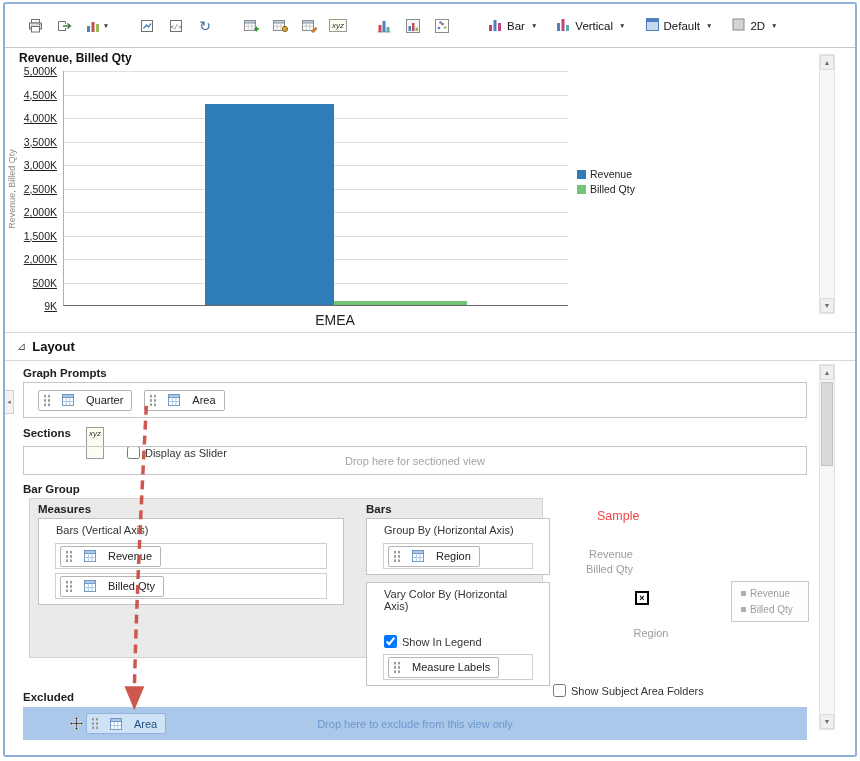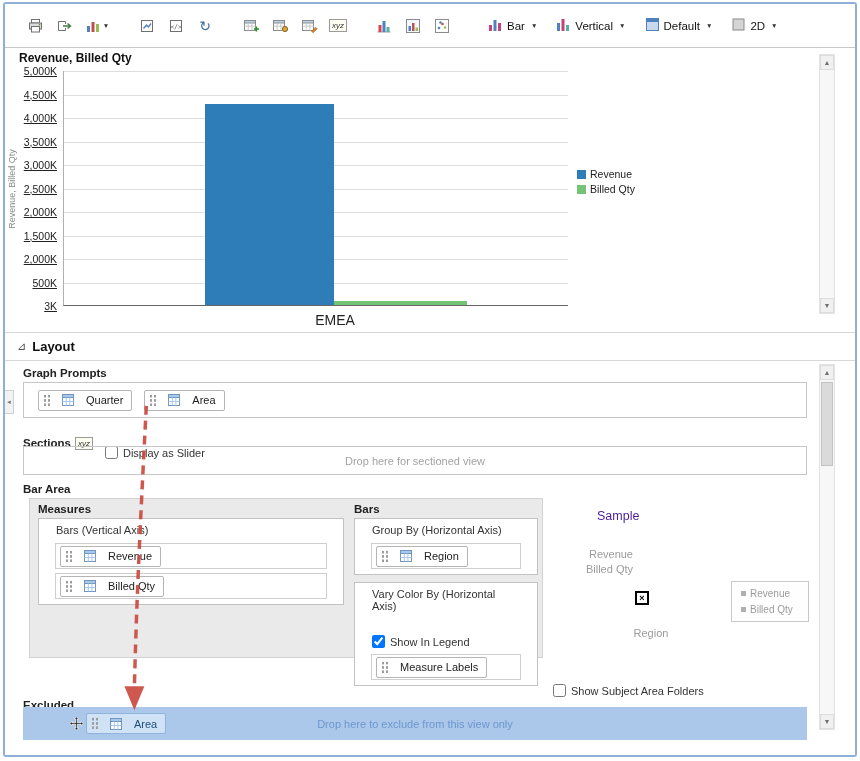"3K" div.ytick { text: 3K -> 9K }
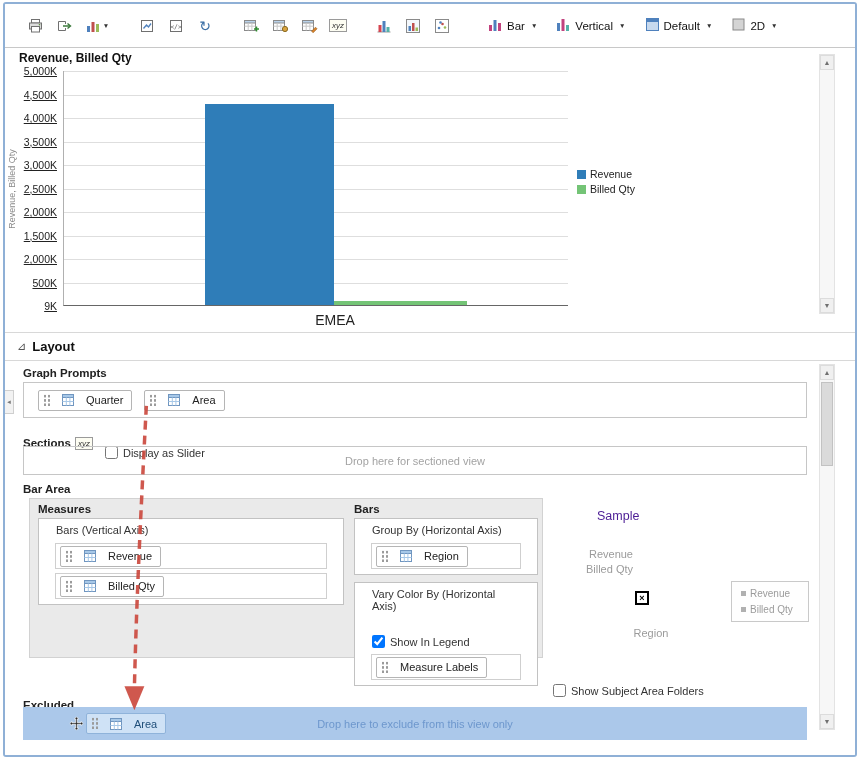"Sections" .sections-row { align-items: center -> none; gap: 4px -> 15px }
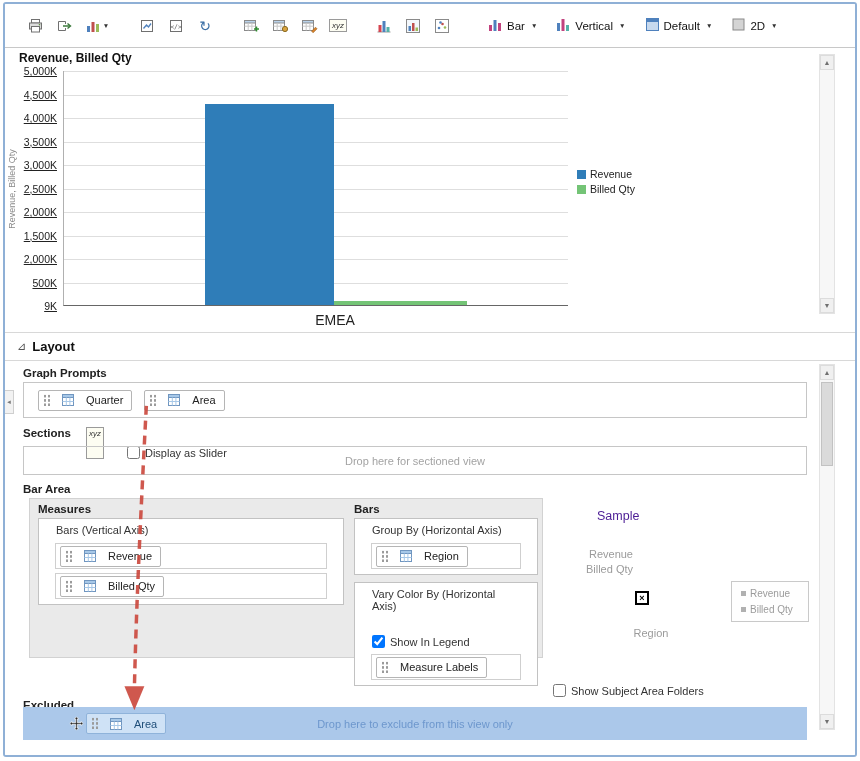"Bar Area" div.bg-label { text: Area -> Group }
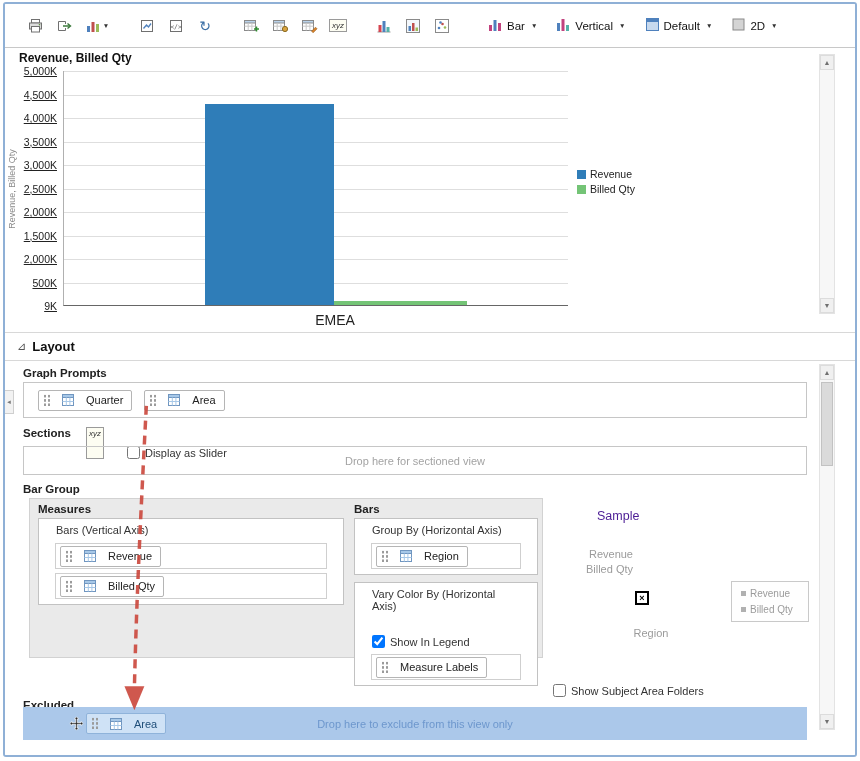"Bars" .bars-panel { left: 324px -> 336px }
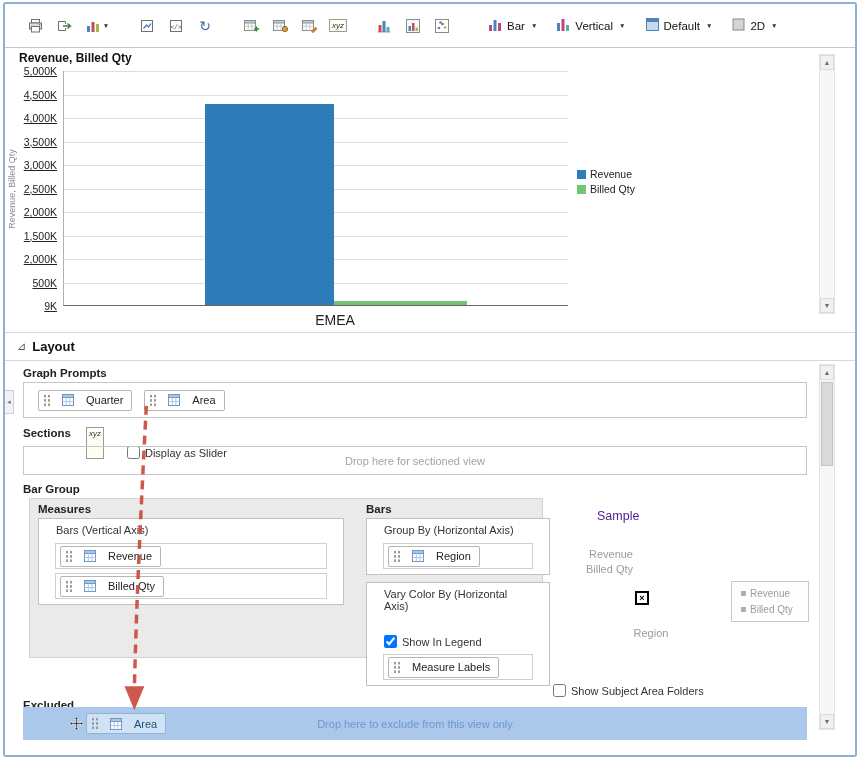"Sample" .sample-title { color: #4c1d95 -> #ef4444 }
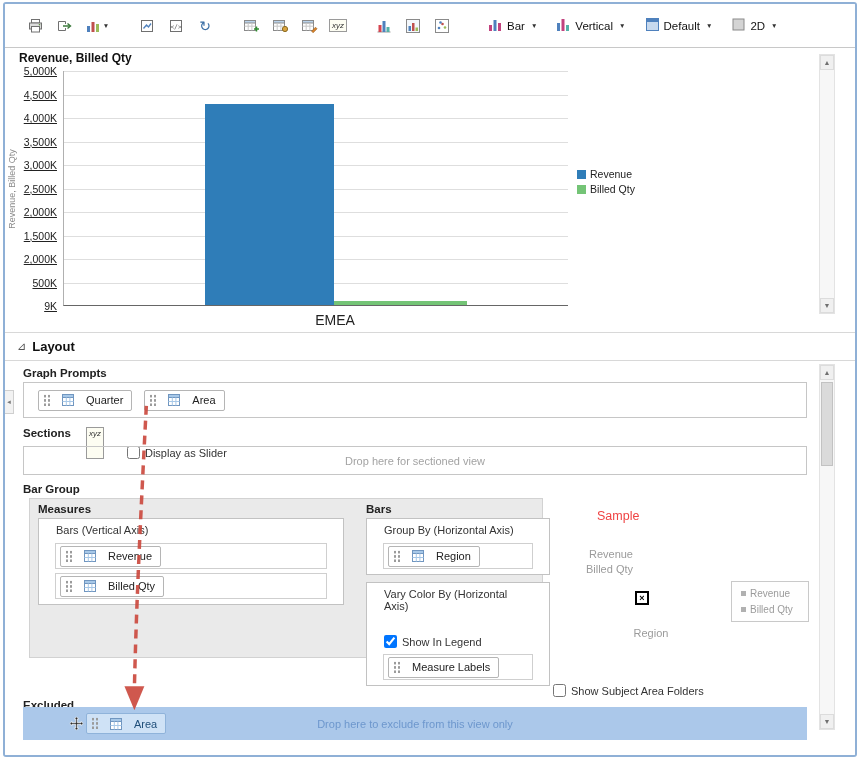"Excluded" .excl-label { text-decoration: underline -> none; top: 338px -> 330px }
